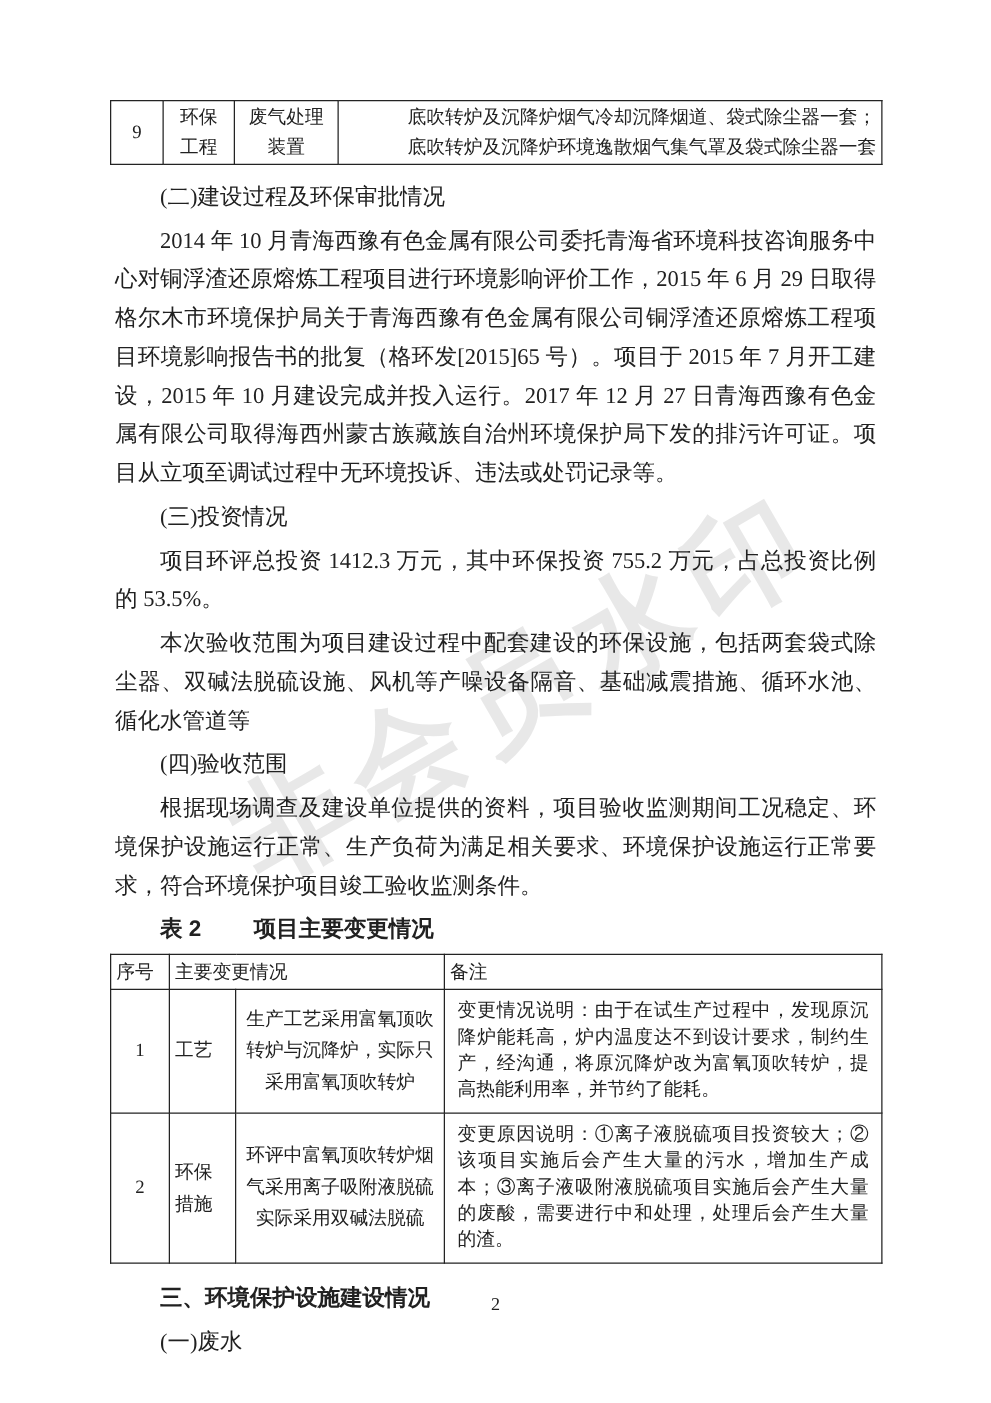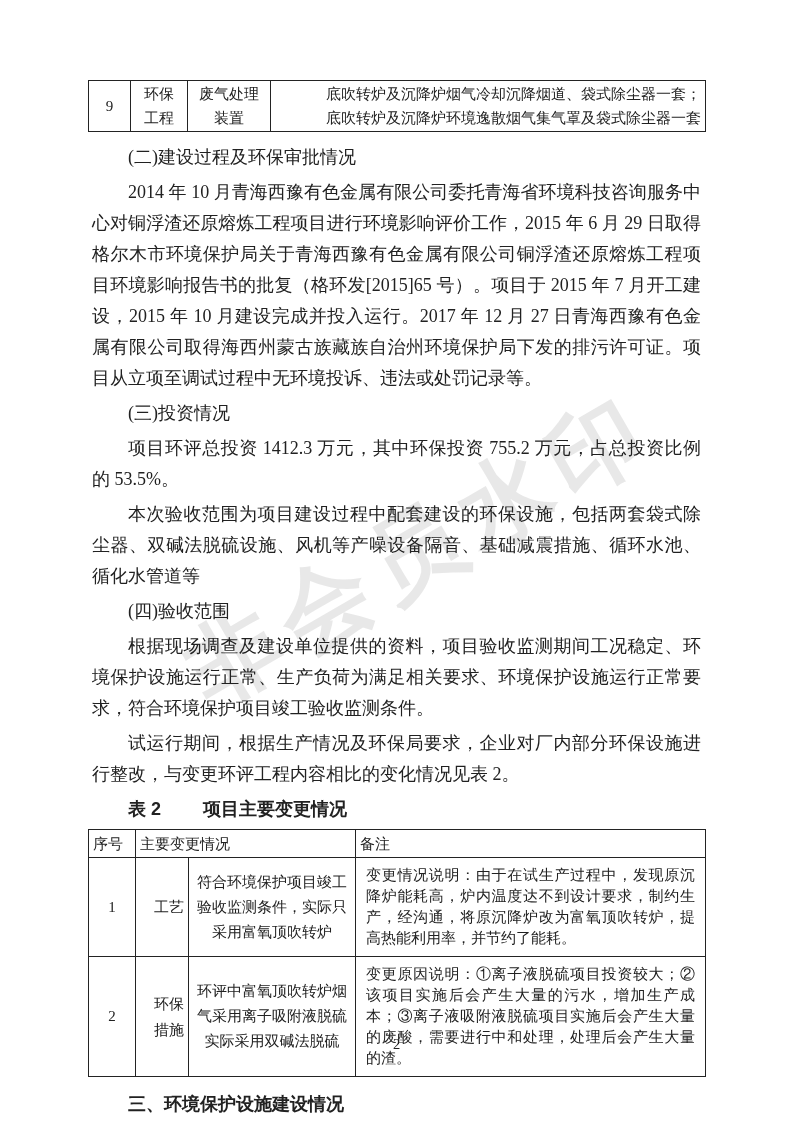"试运行期间，根据生产情况及环保局要求，企业对厂内部分环保设施进行整改，与变更环评" p { html: <p>试运行期间，根据生产情况及环保局要求，企业对厂内部分环保设施进行整改，与变更环评工程内容相比的变化情况见表 2。</p> -> none }
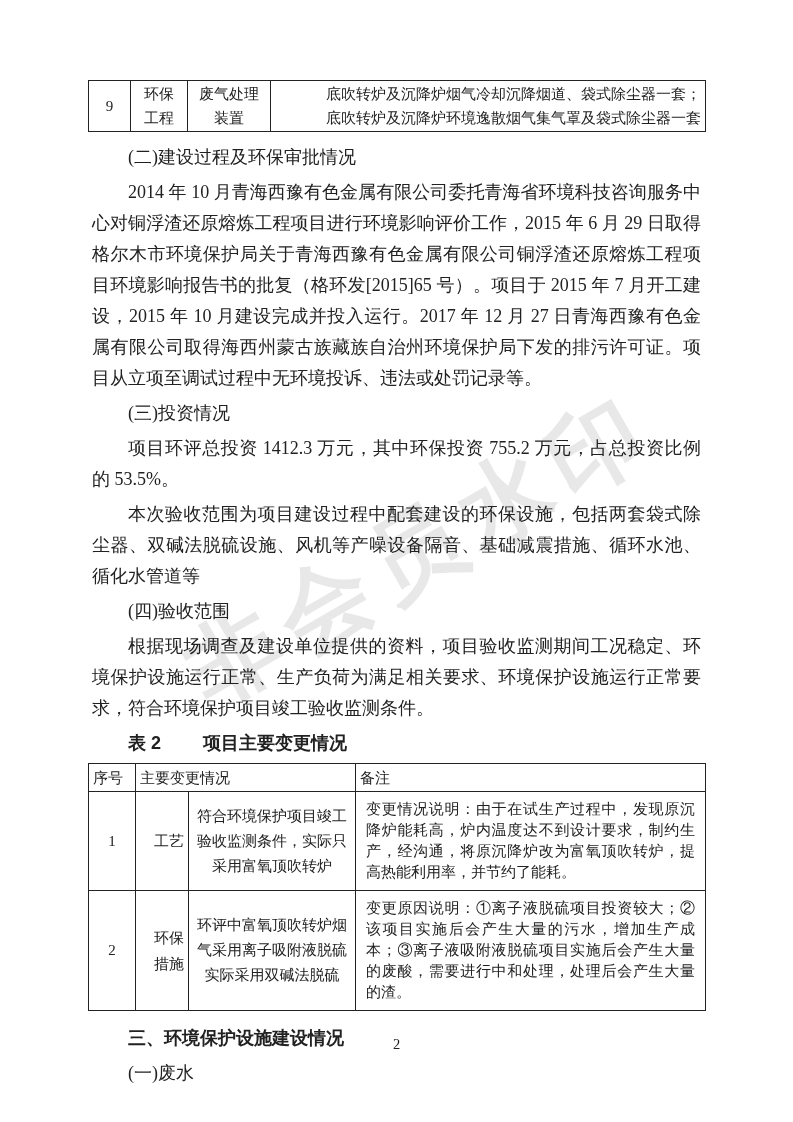"符合环境保护项目竣工验收监测条件，实际只采用富氧顶吹转炉" td.cell-chg { text: 符合环境保护项目竣工验收监测条件 -> 生产工艺采用富氧顶吹转炉与沉降炉 }
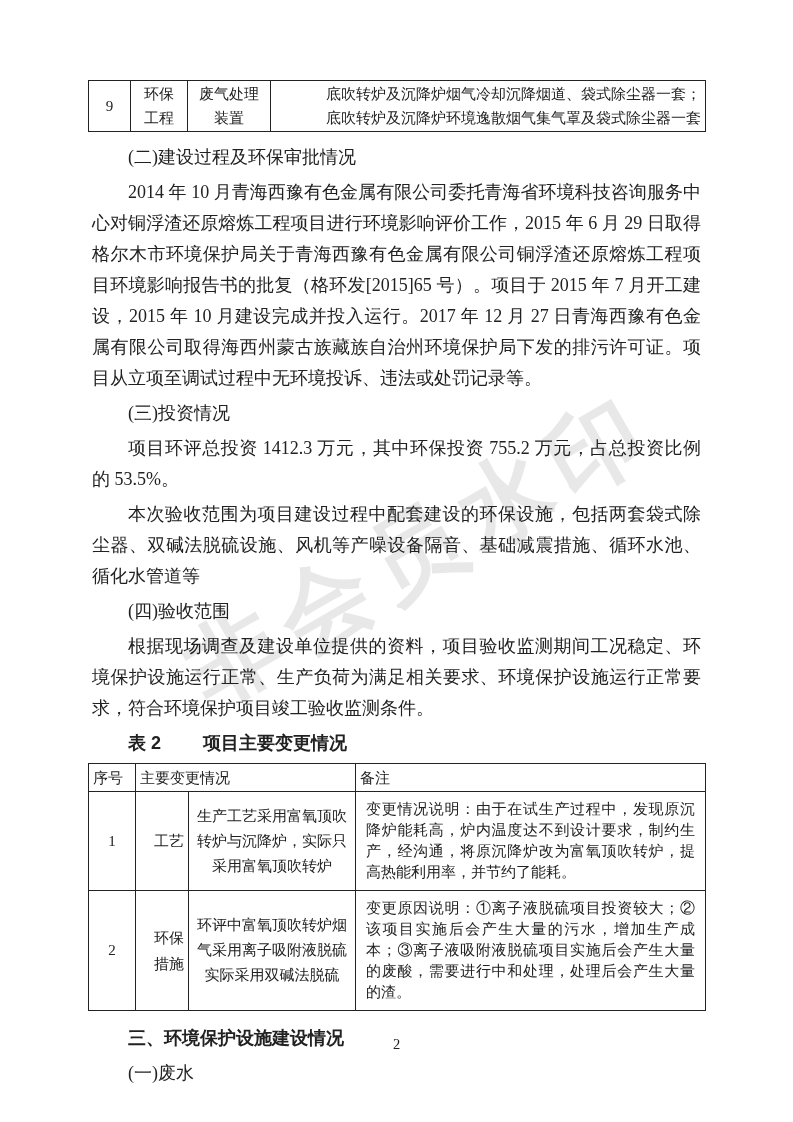"工艺" .t2 .cell-cat { text-align: right -> left }
